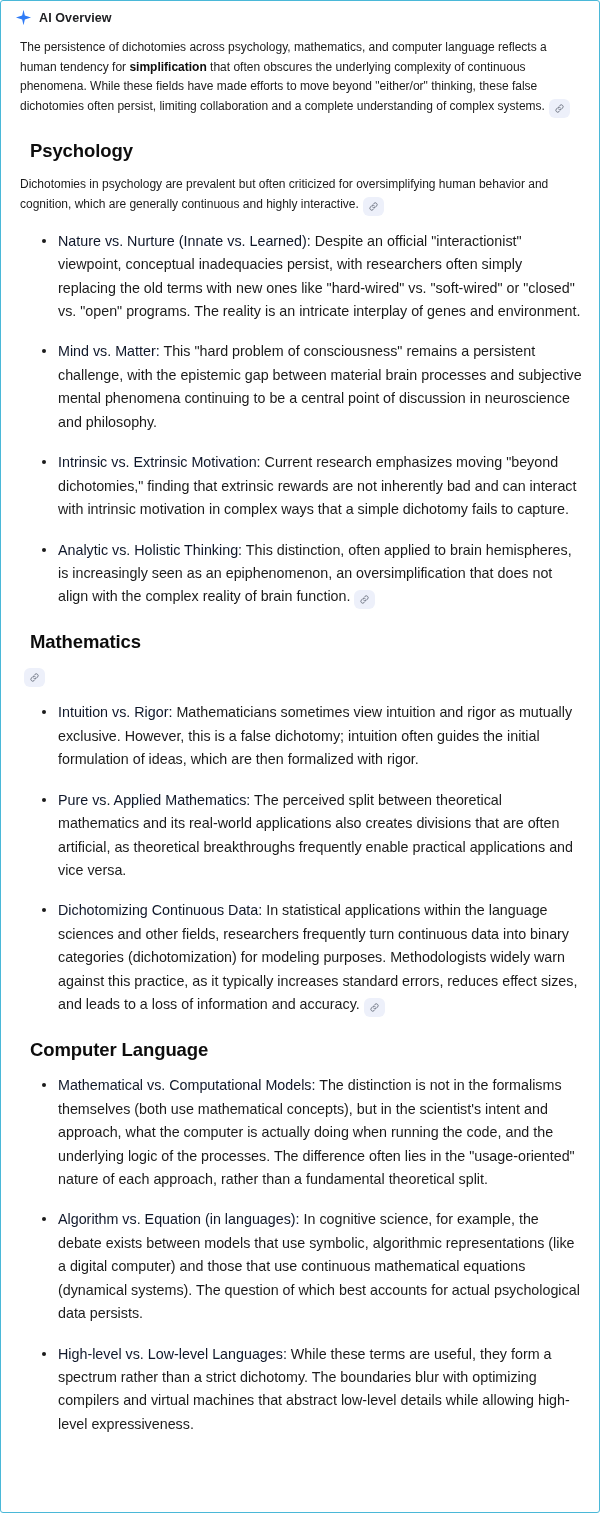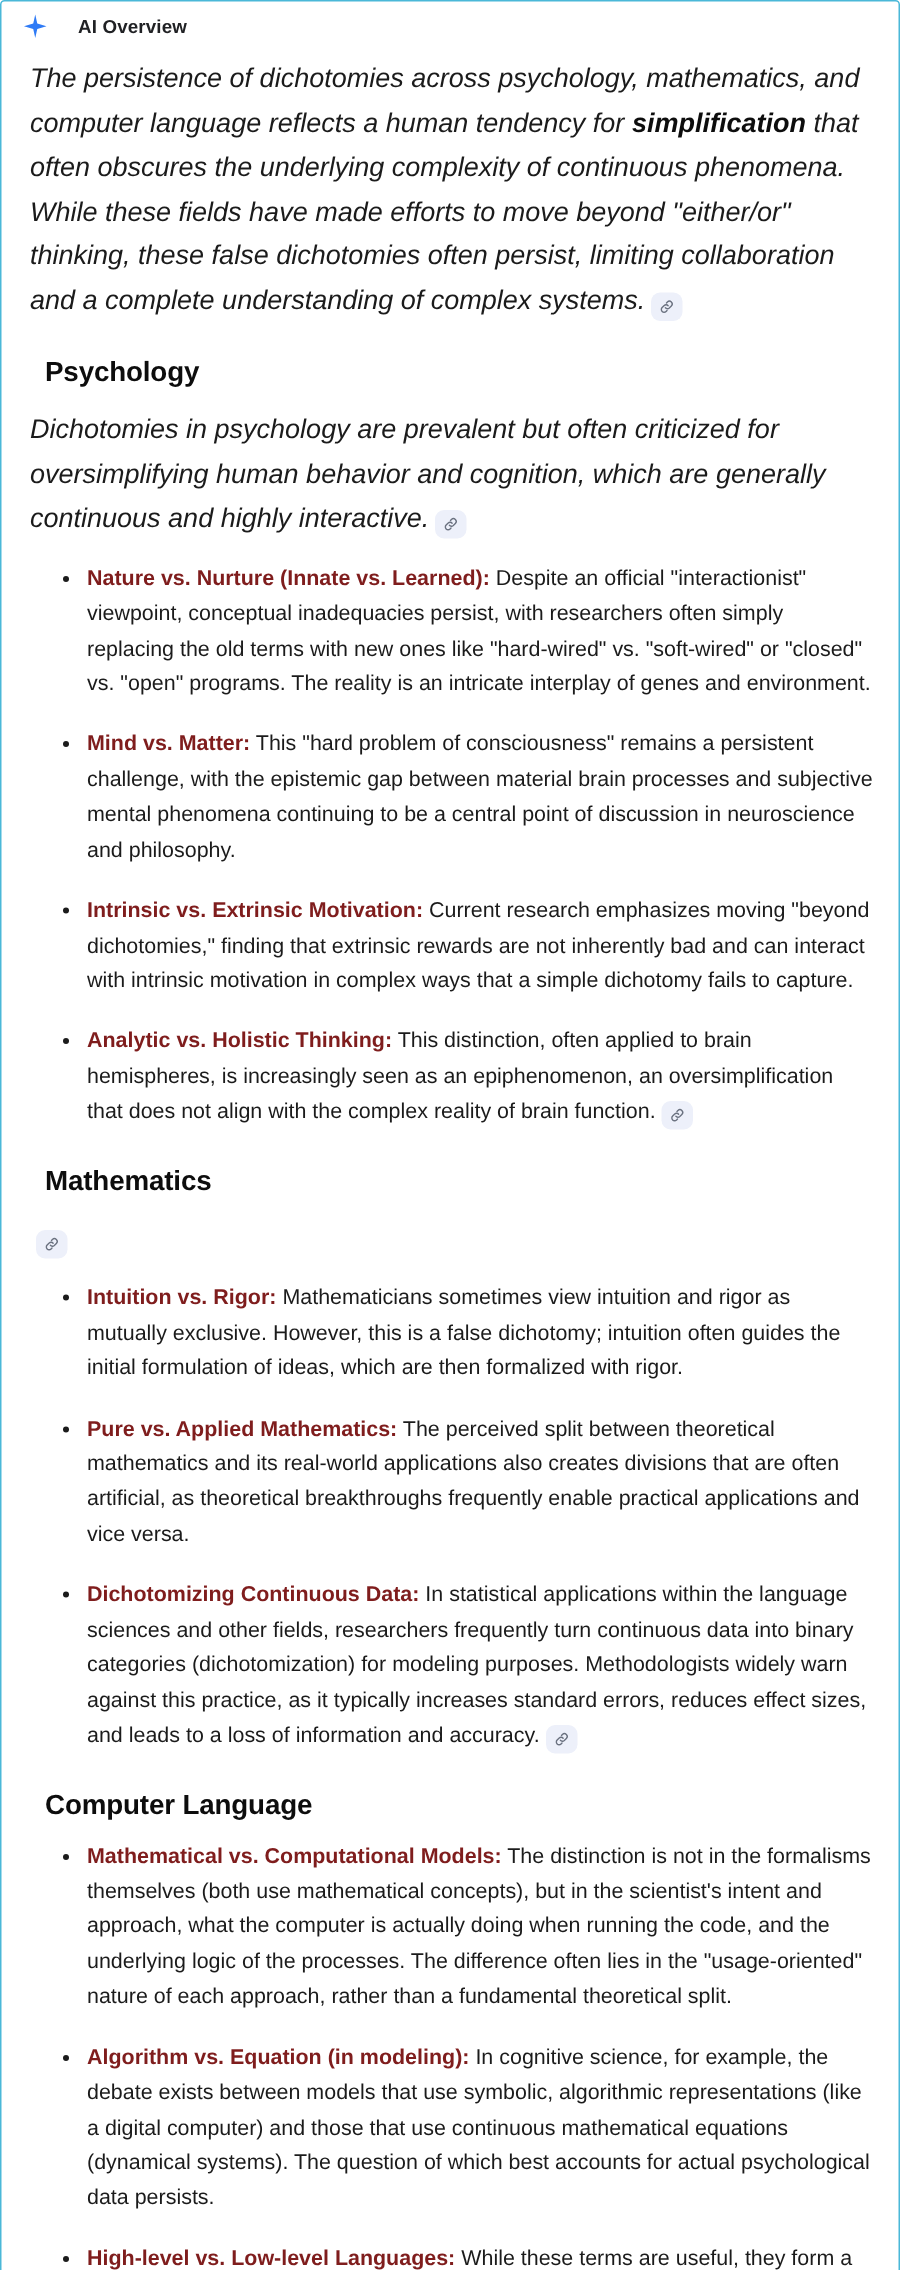"AI Overview" .card-header { gap: 20px -> 7px }
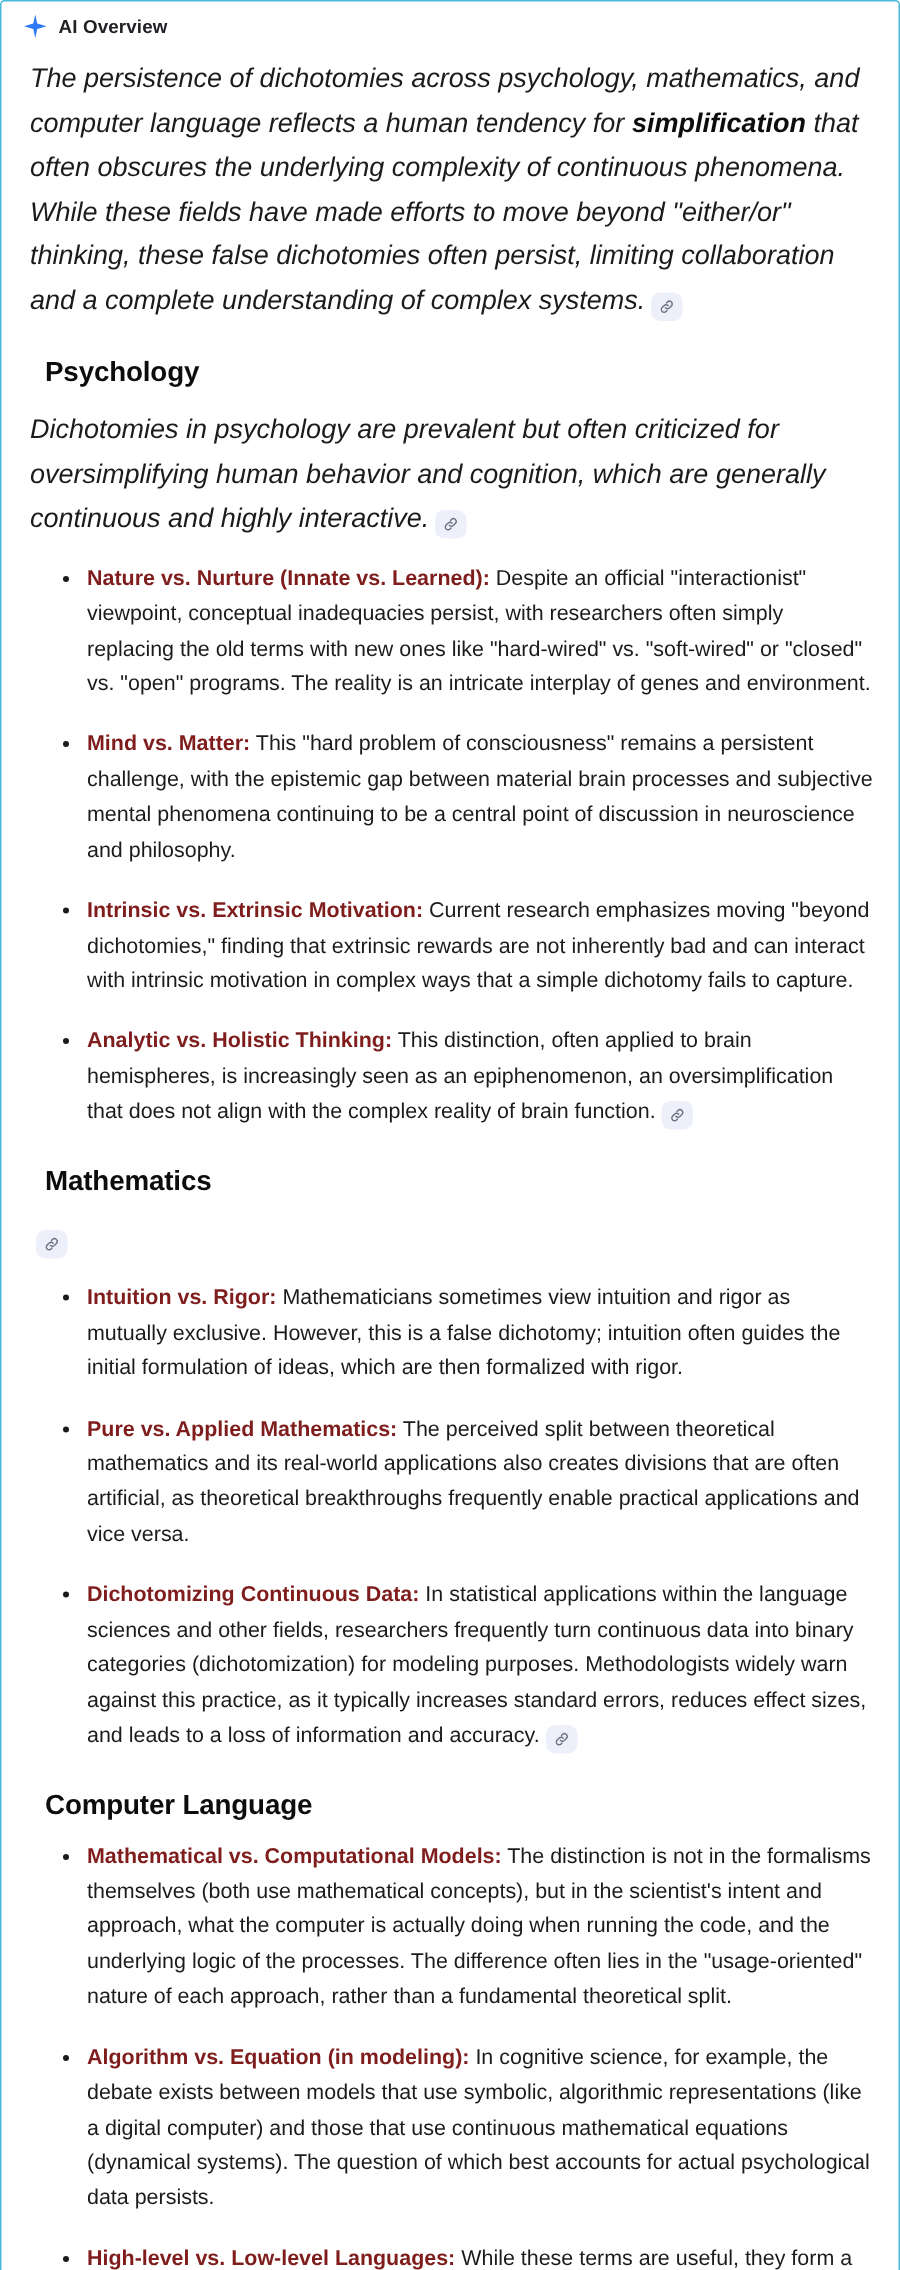"The persistence of dichotomies across" p.para { font-size: 18px -> 12px; font-style: italic -> none }
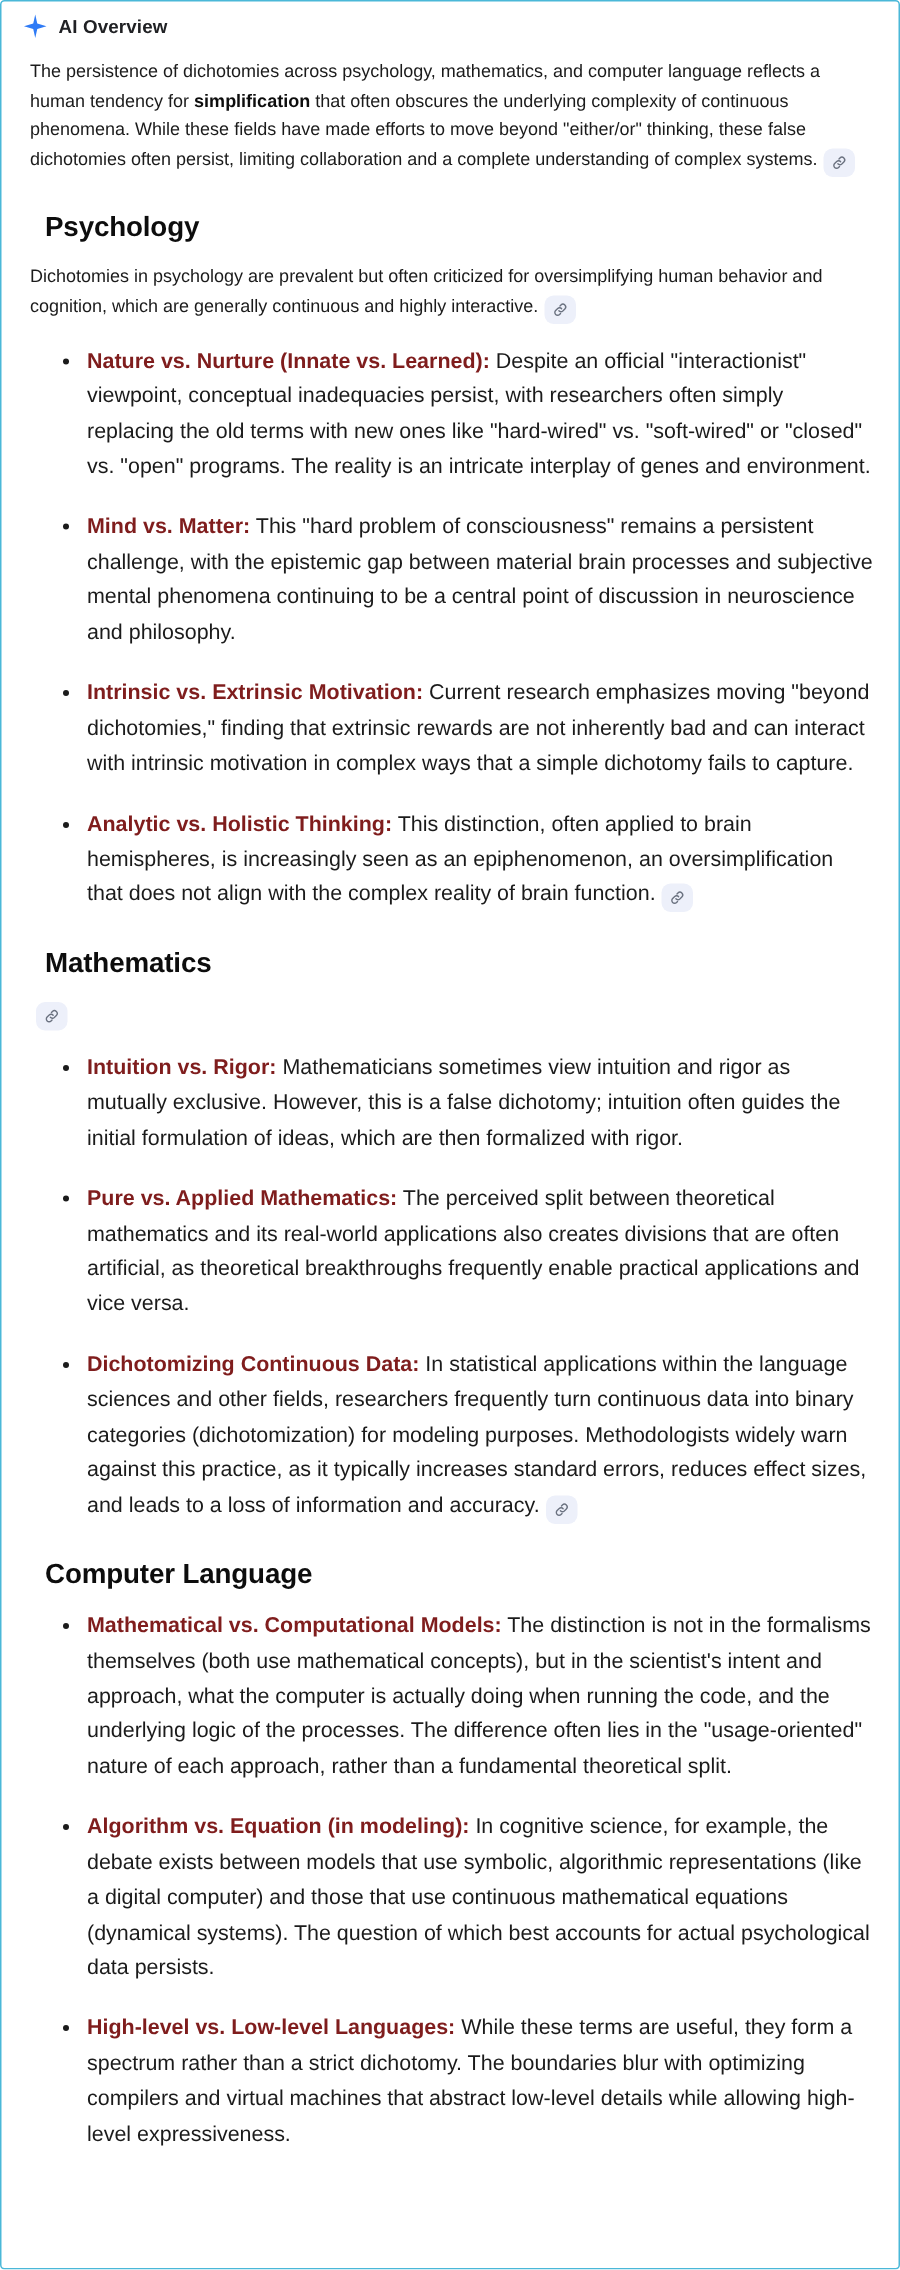"Nature vs. Nurture (Innate vs." .lead { color: #7f1d1d -> #0f172a; font-weight: bold -> normal }
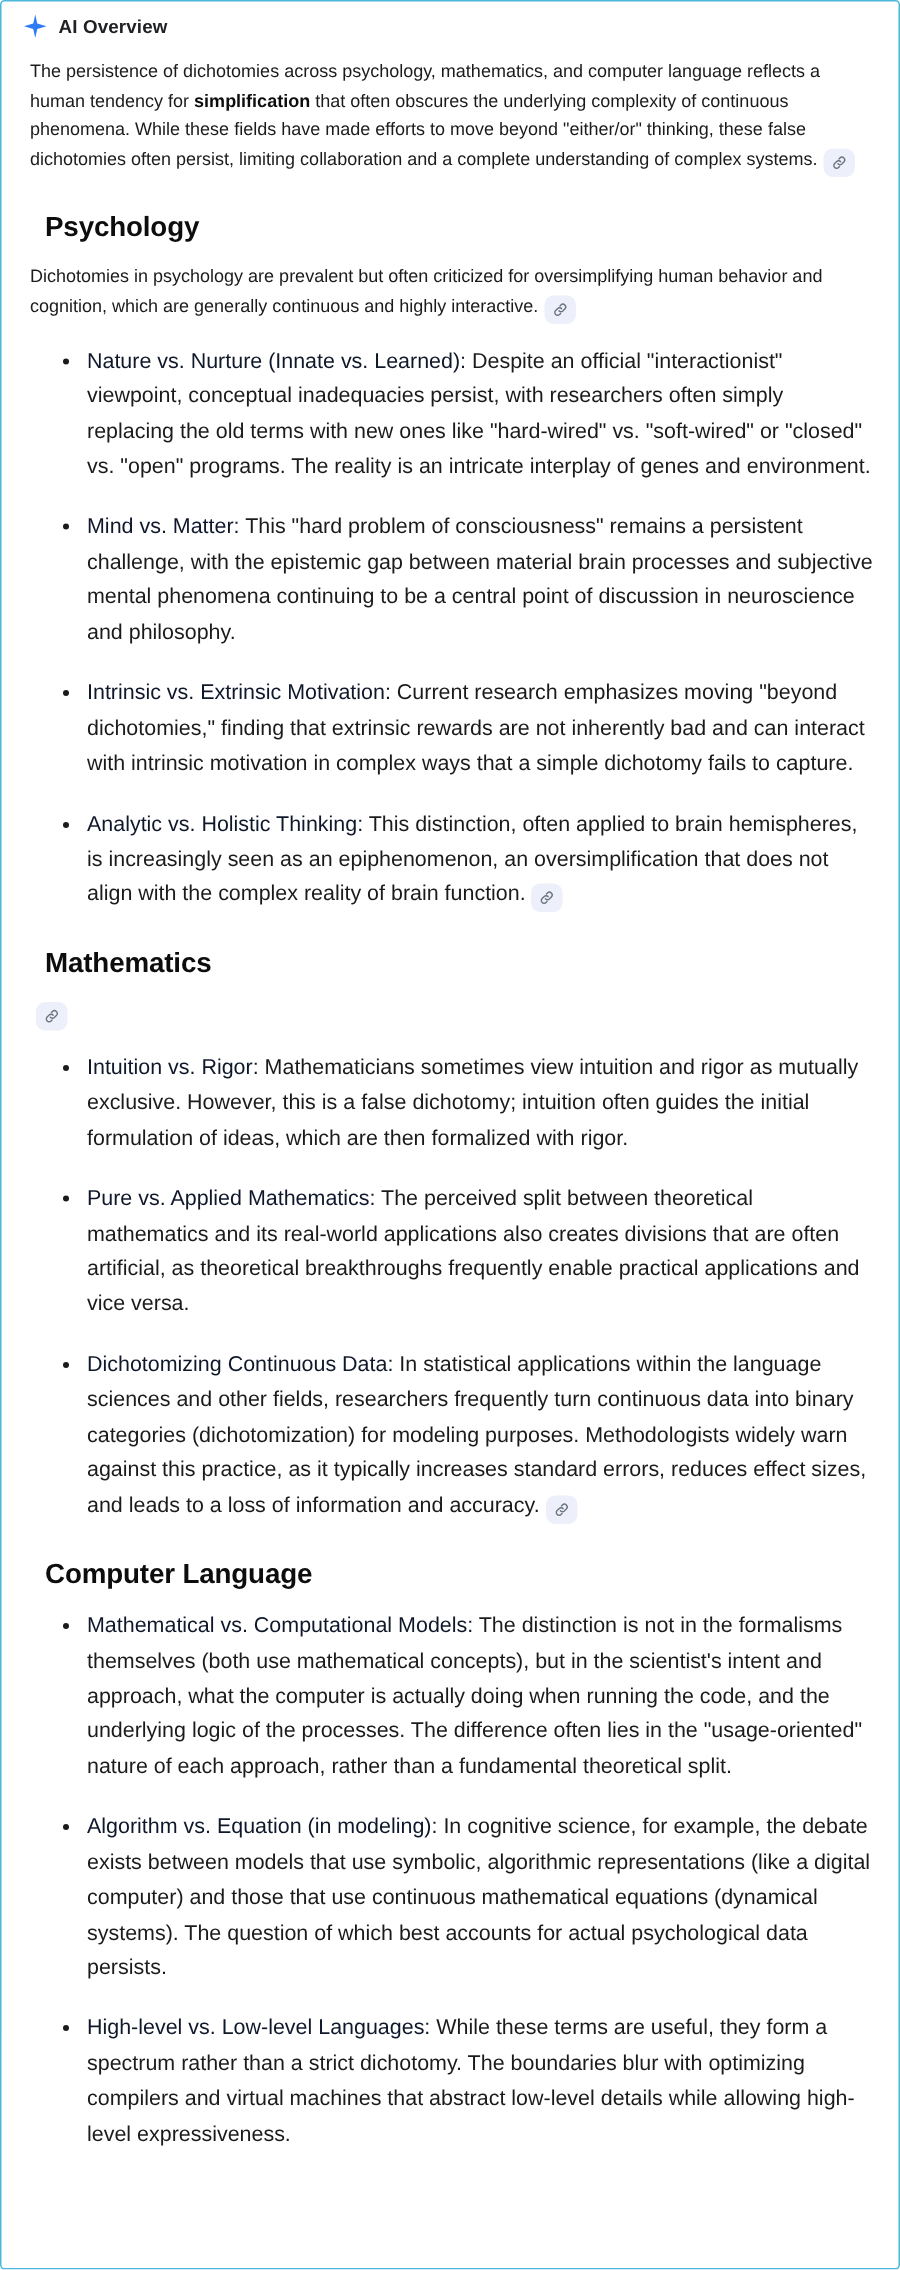"Algorithm vs. Equation (in modeling):" span.lead { text: modeling -> languages }
